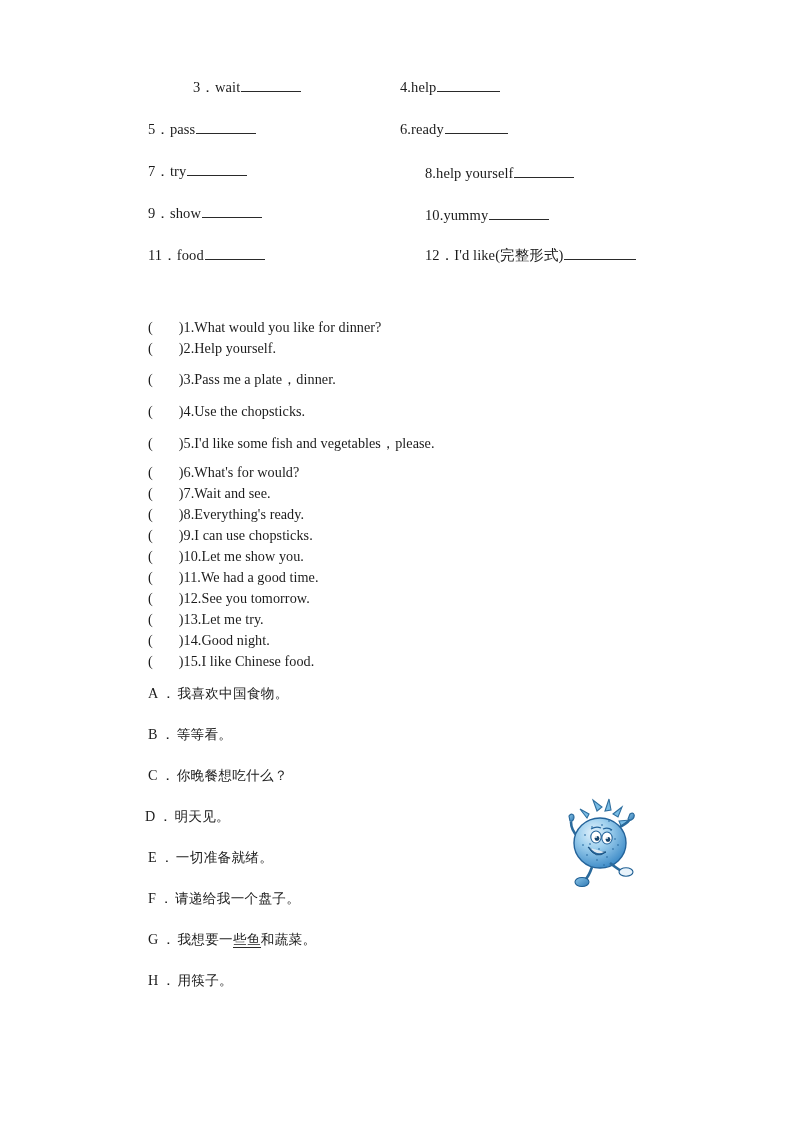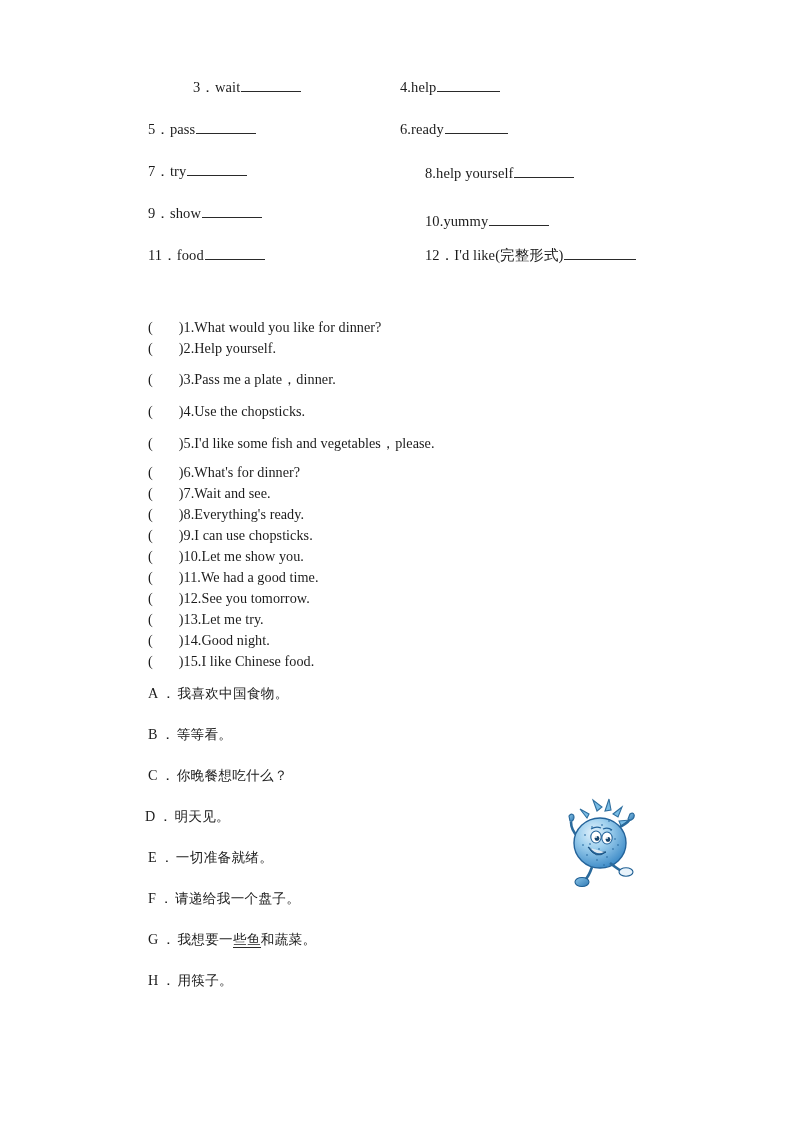"10.yummy" div.word-item { top: 212px -> 206px }
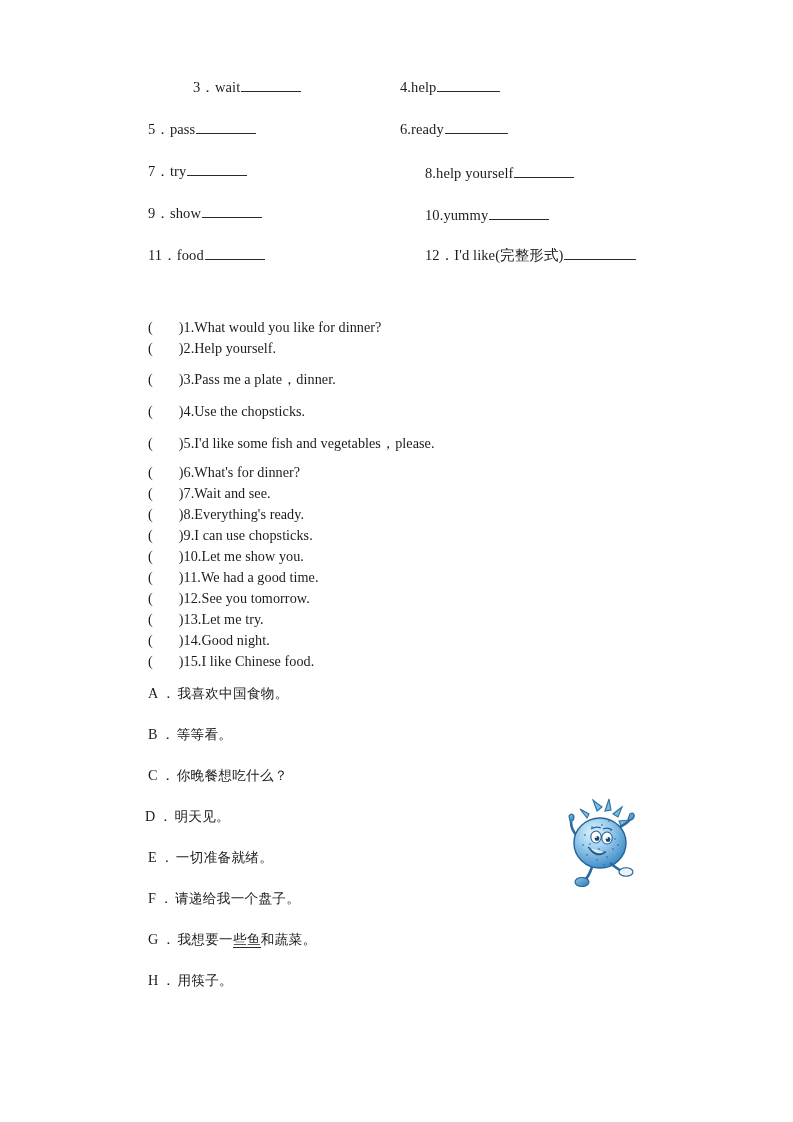"What's for dinner?" span { text: dinner -> would }
